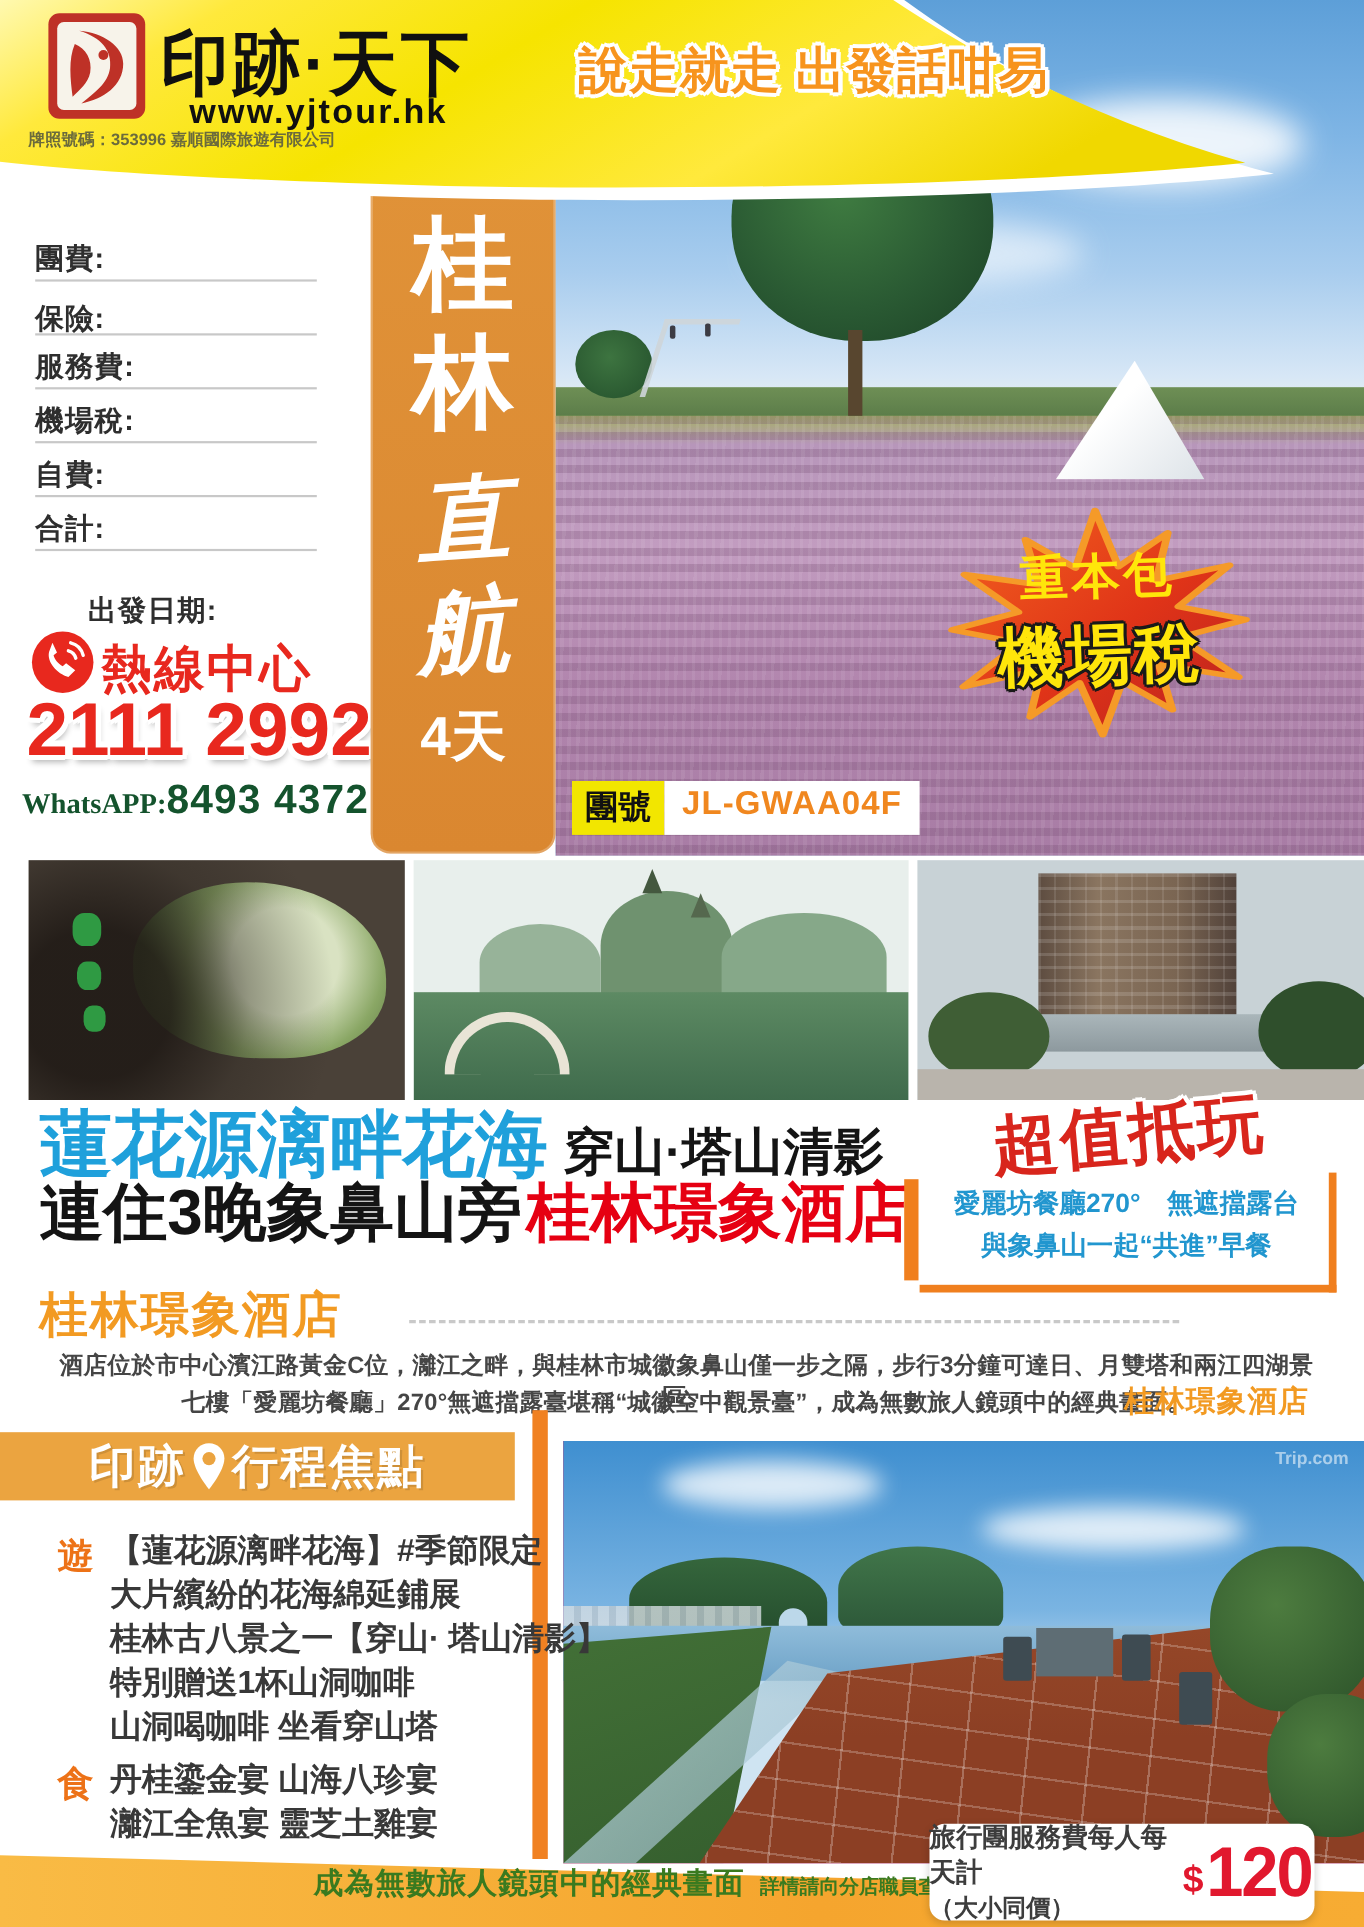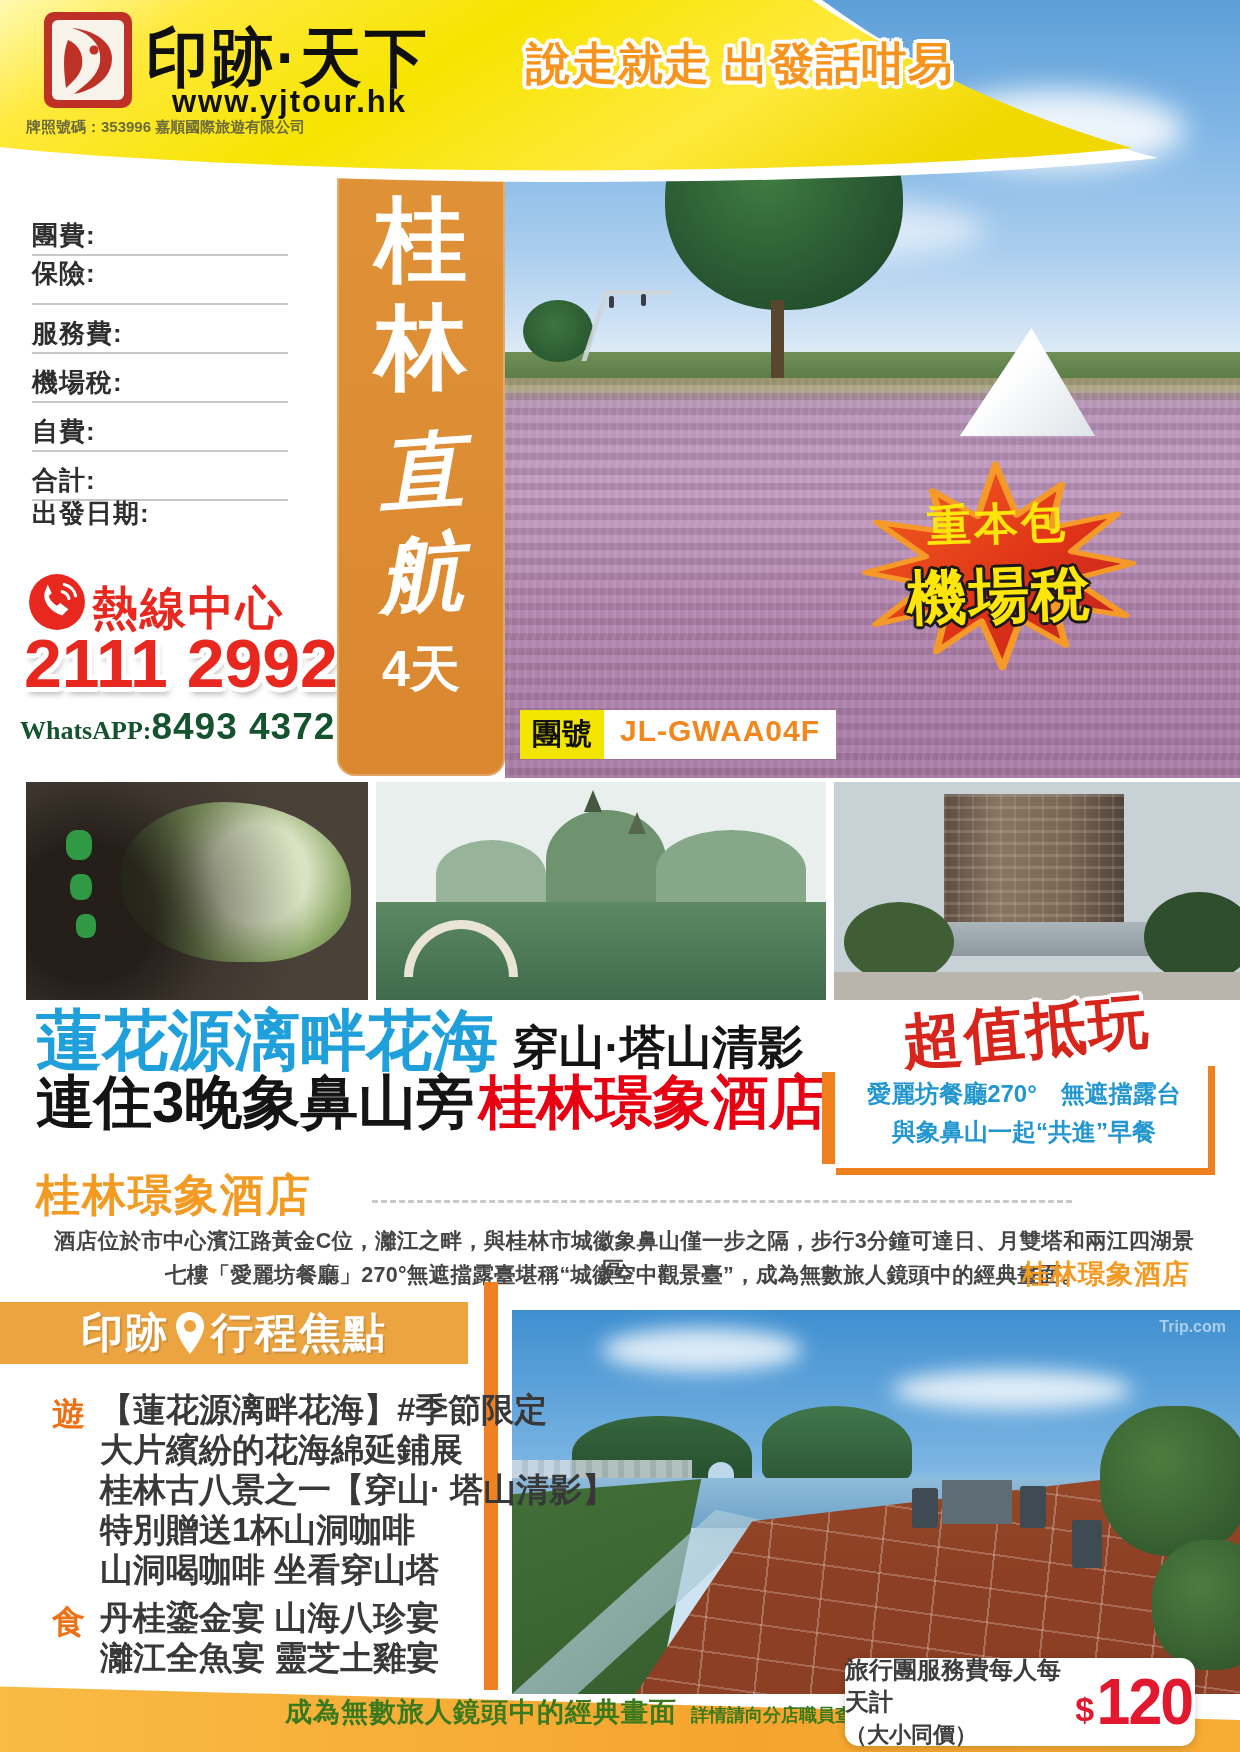"保險:" div.abs { top: 256px -> 272px }
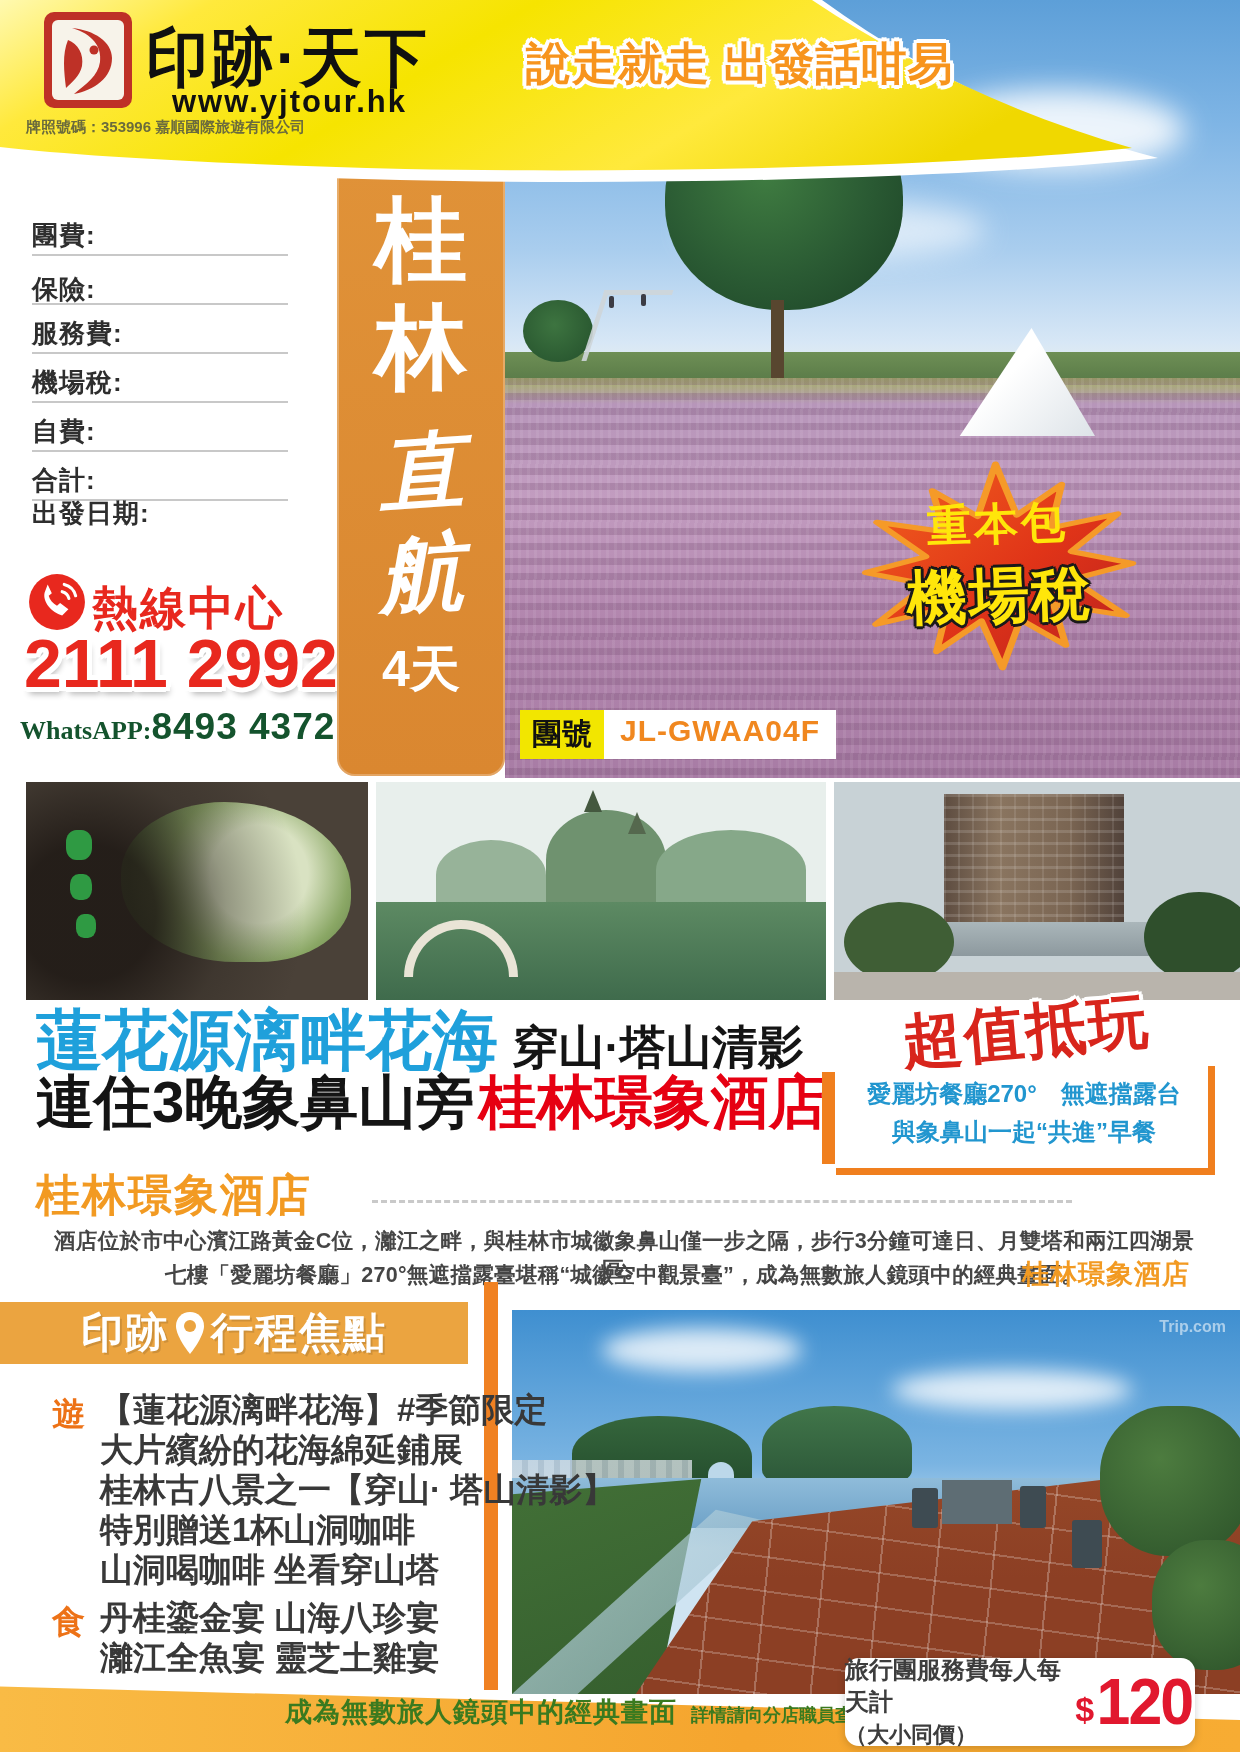"出發日期:" div.abs { margin-left: none -> 48px; top: 496px -> 538px }
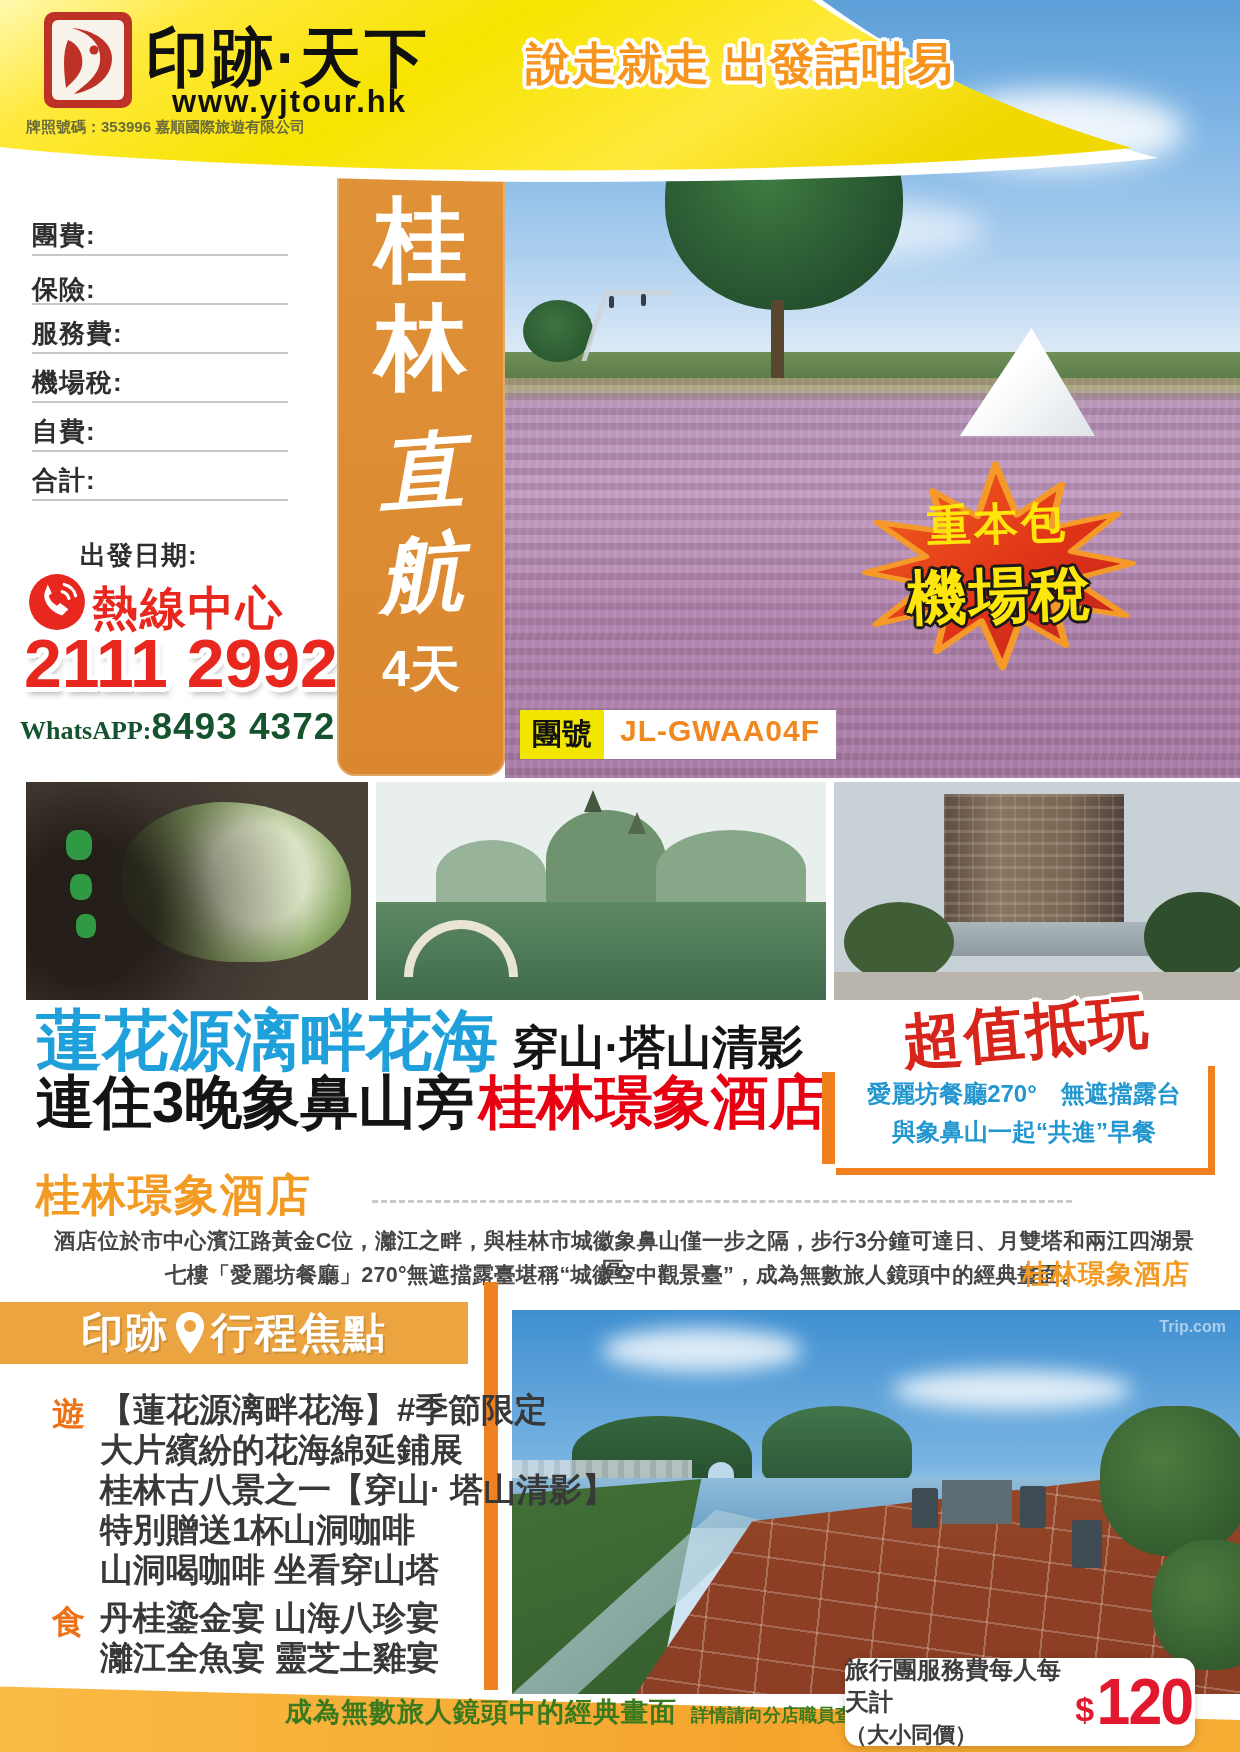"【蓮花源漓畔花海】#季節限定" .sec-items { font-size: 33px -> 29px }
